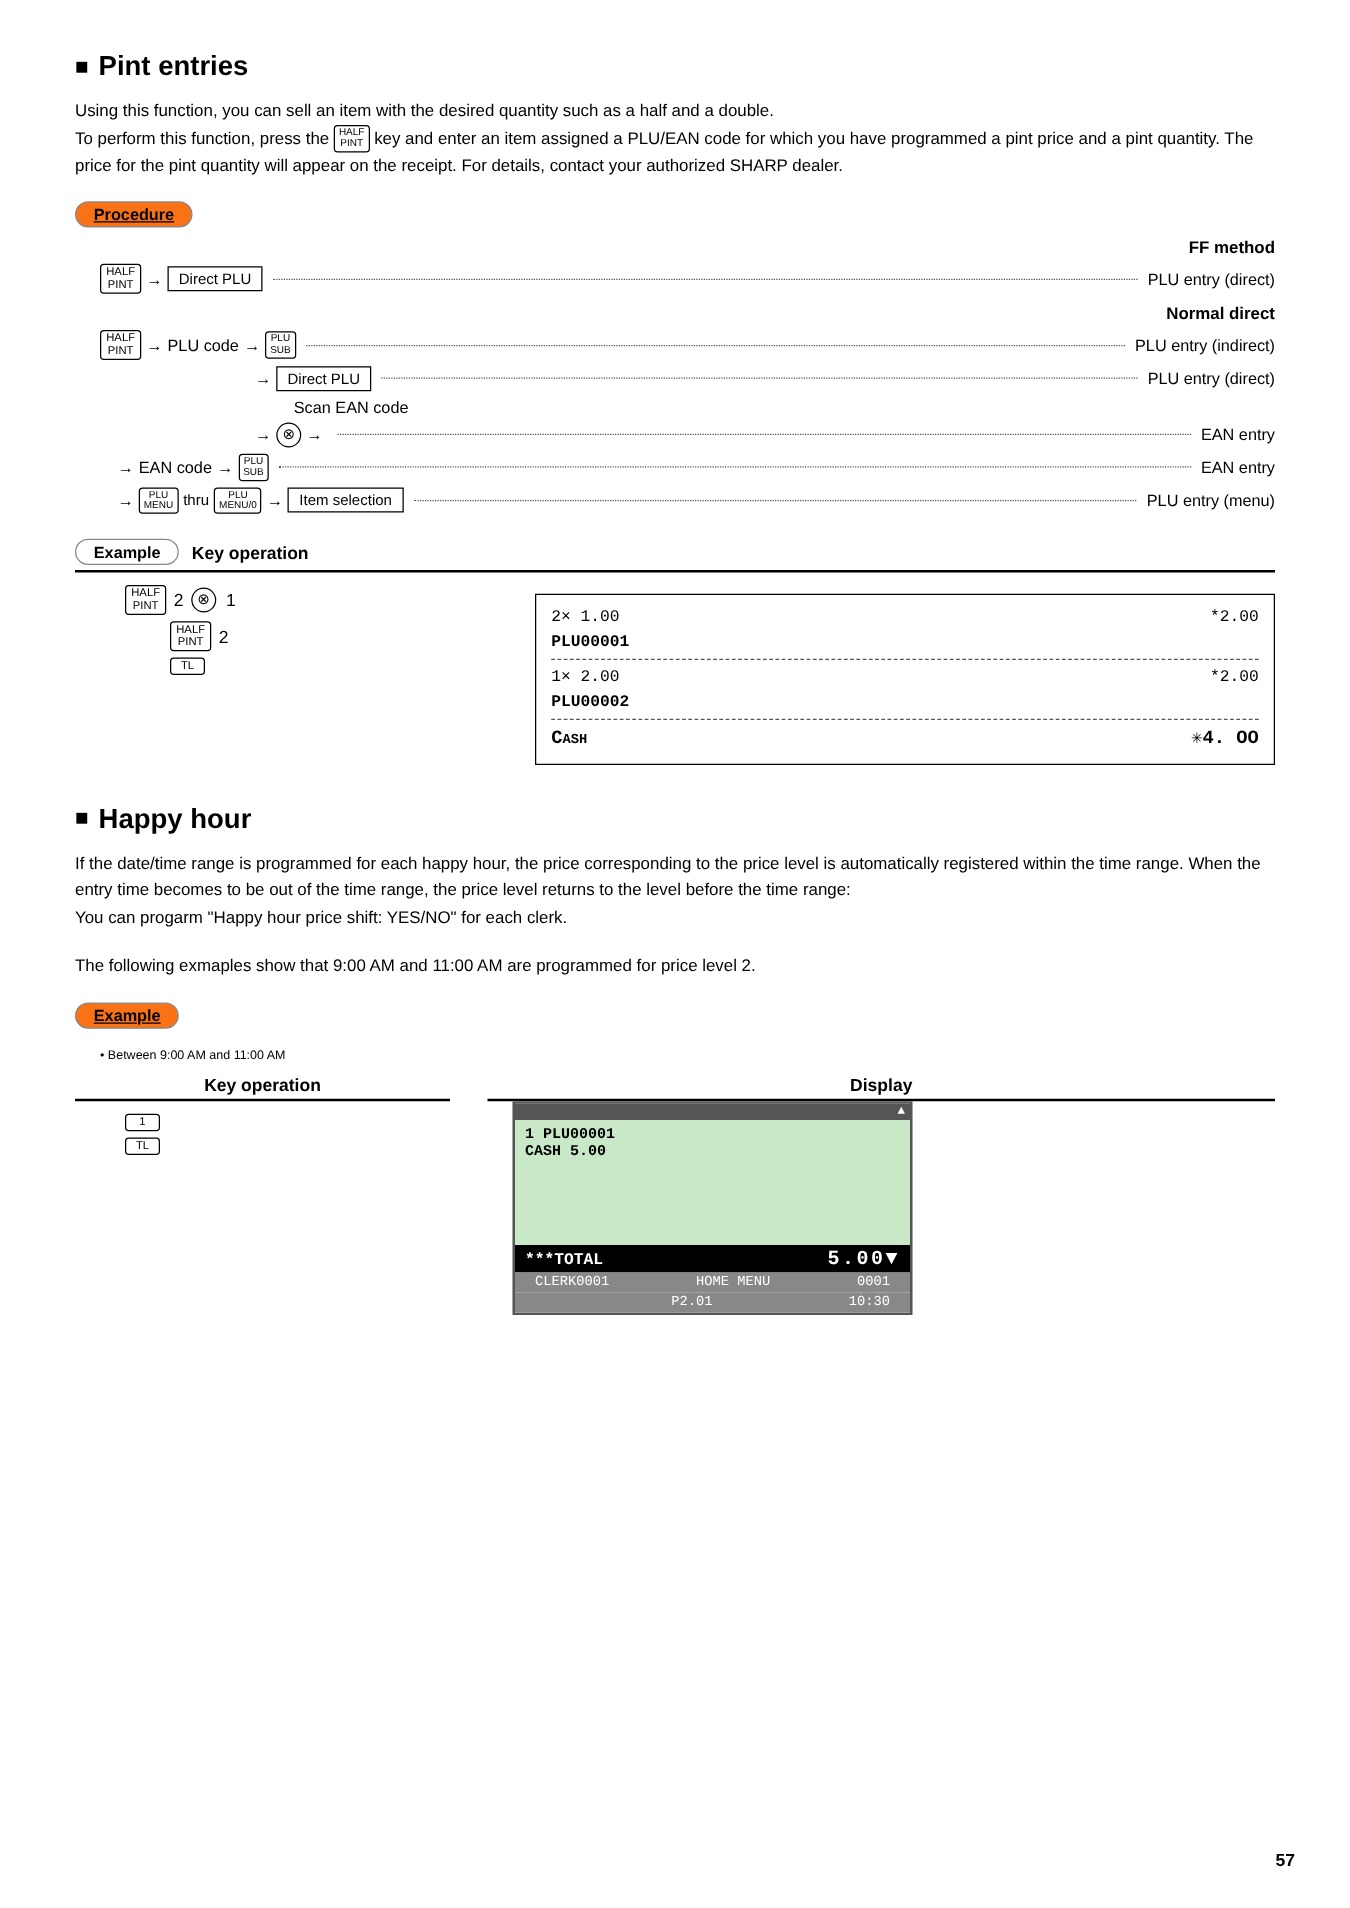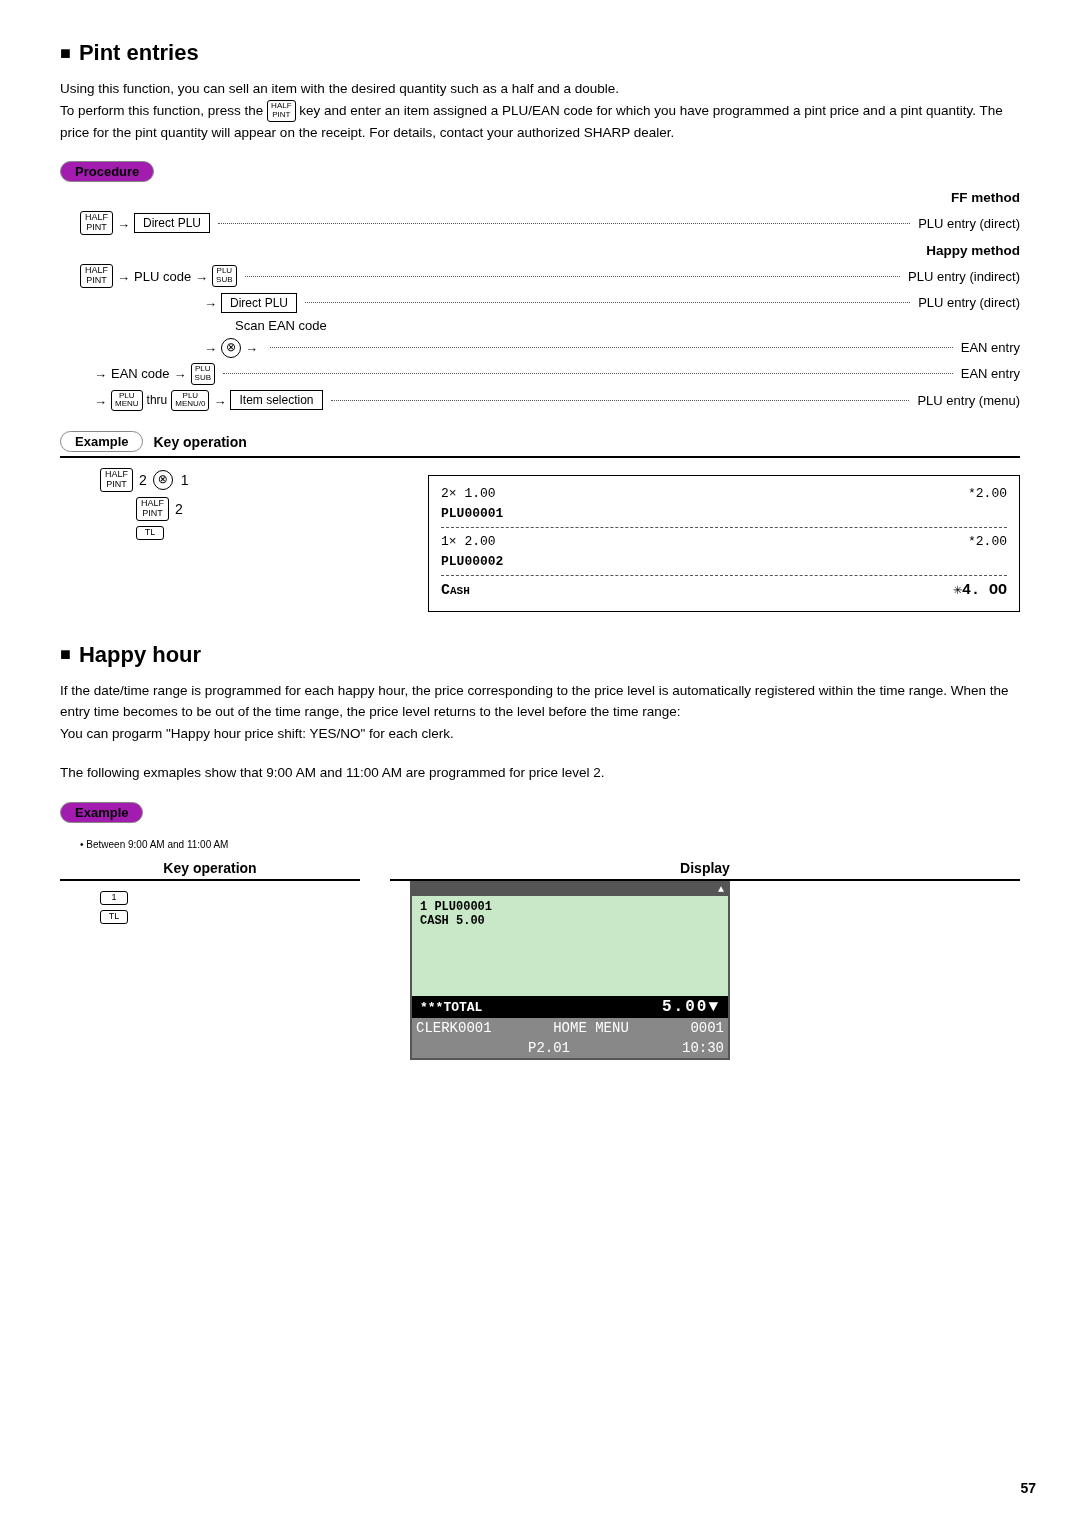"Procedure" .procedure-box { background: #a21caf -> #f97316; text-decoration: none -> underline }
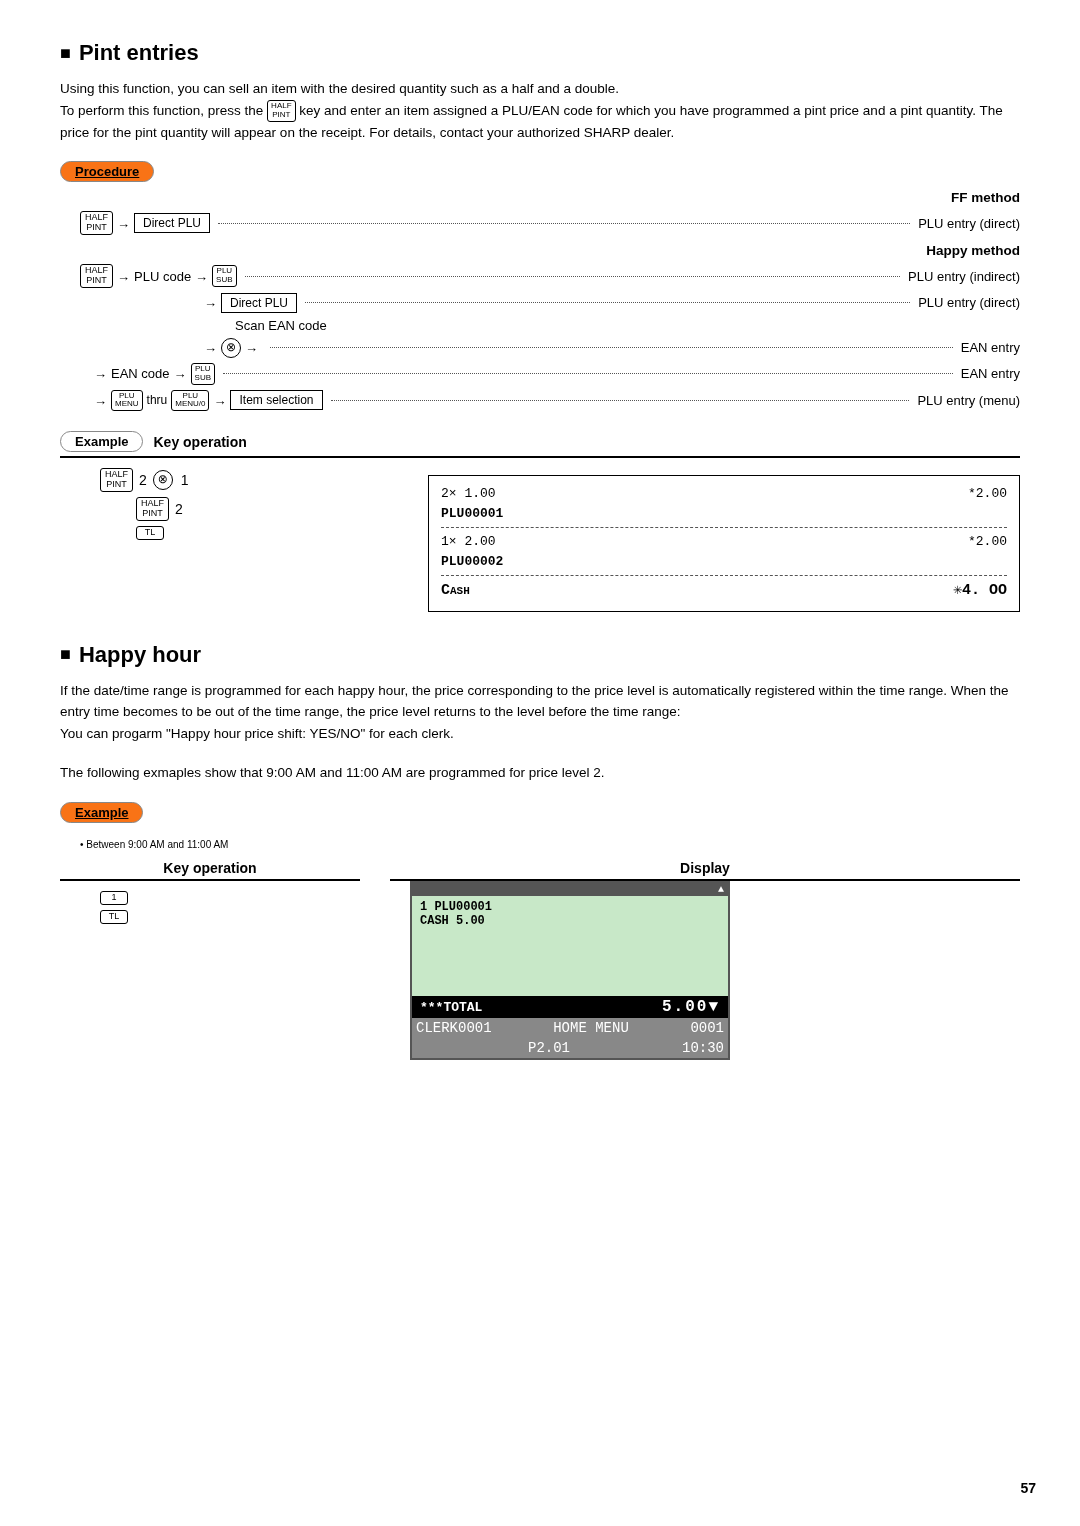"Happy method" div.method-label { text: Happy method -> Normal direct }
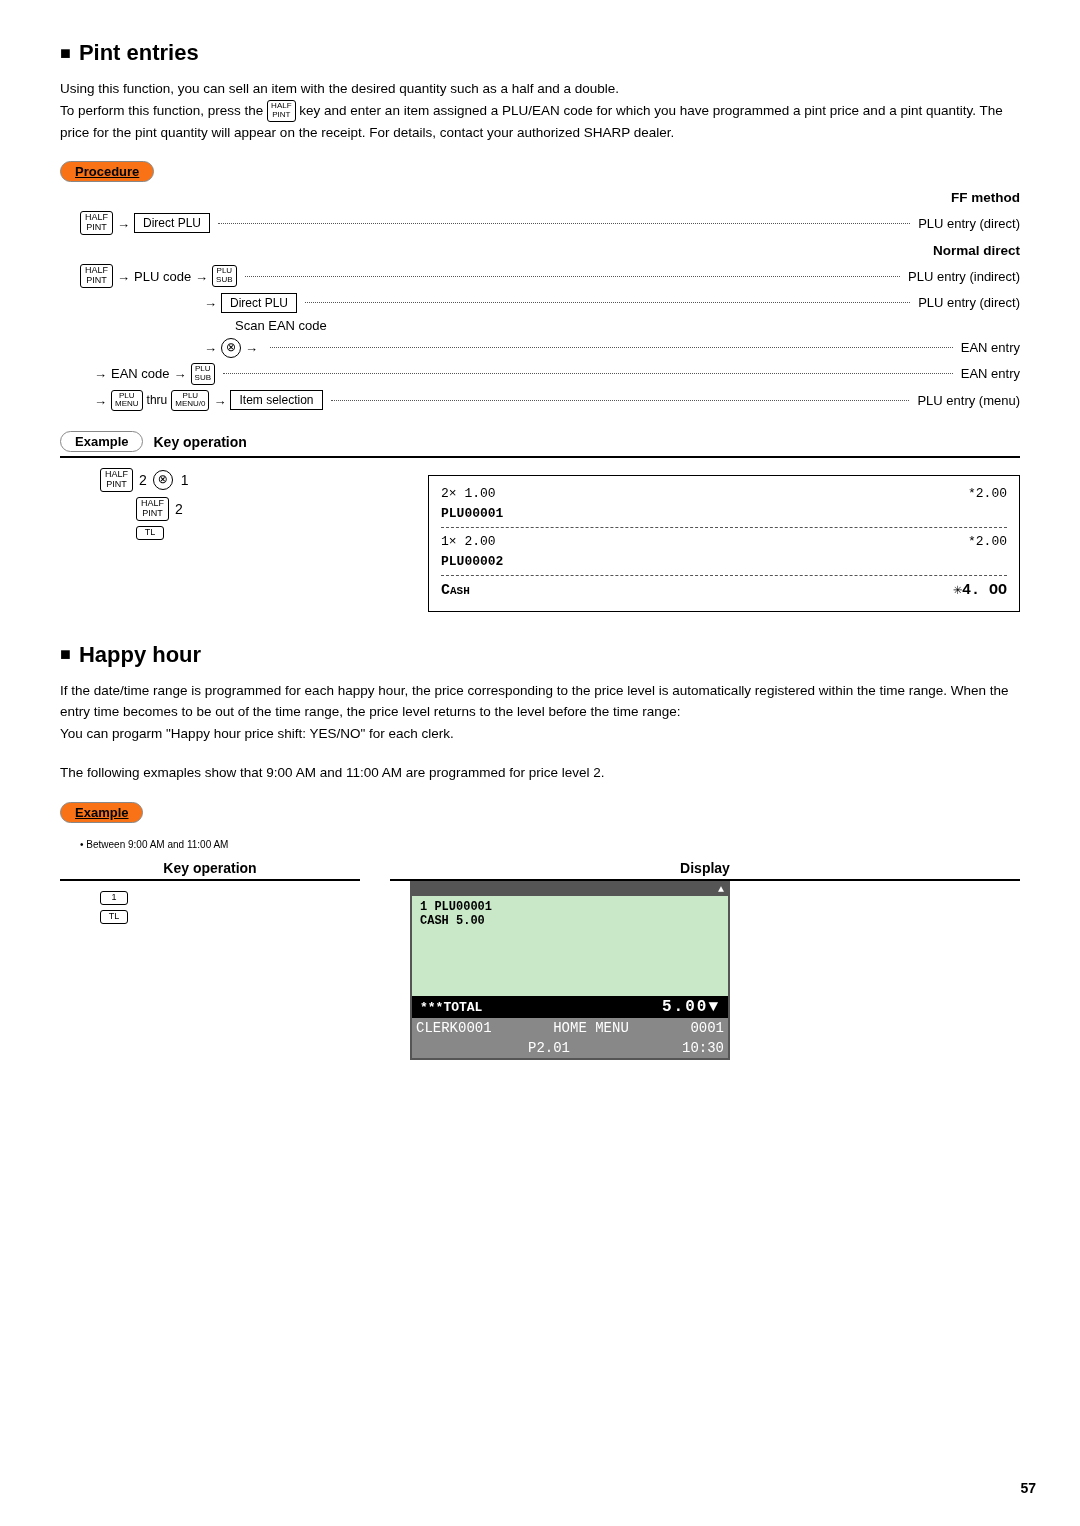"CLERK0001" .display-footer { font-size: 14px -> 11px; padding: 2px 4px -> 2px 16px }
